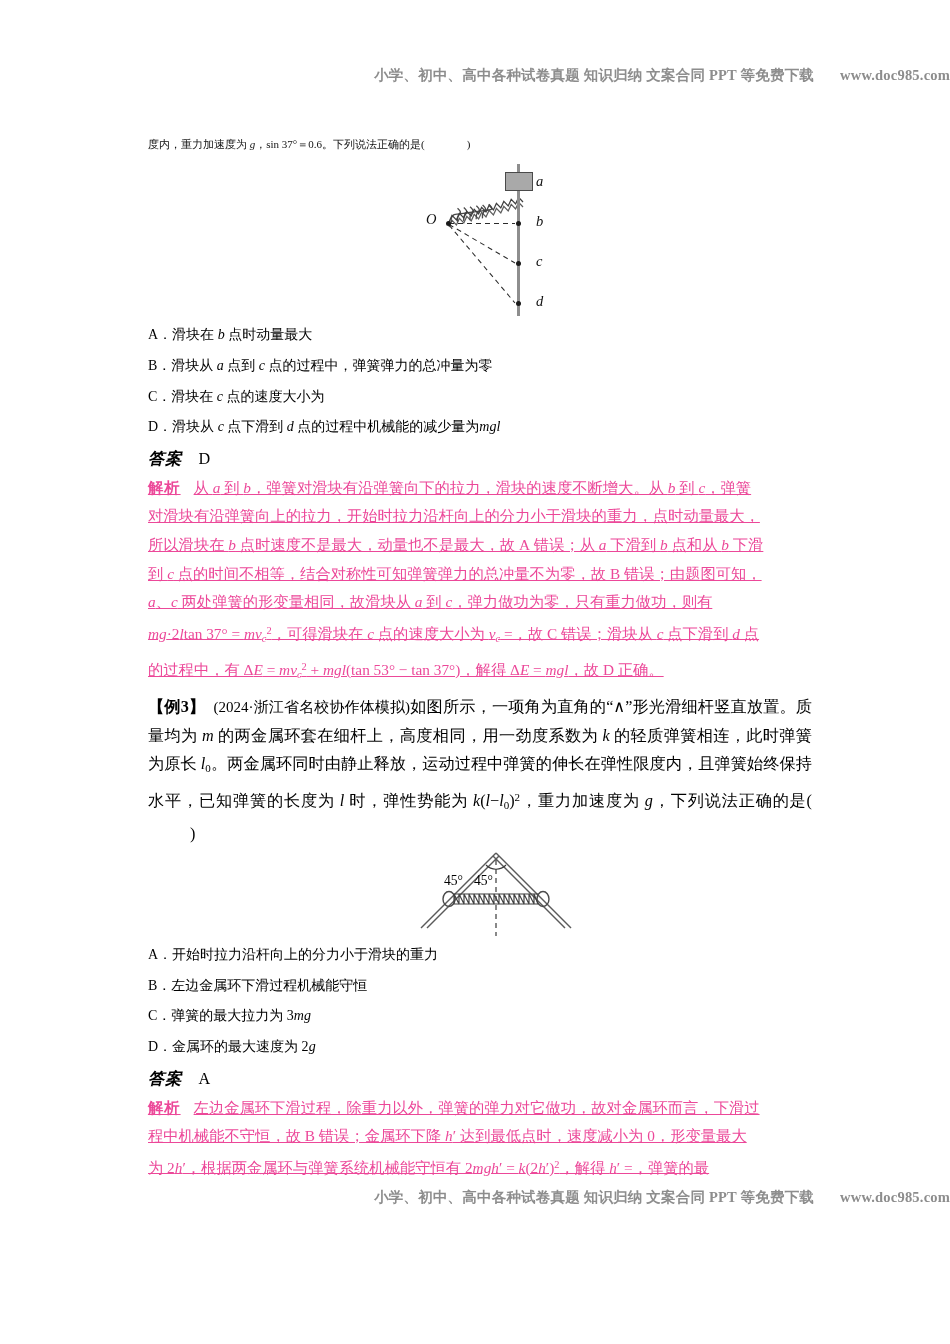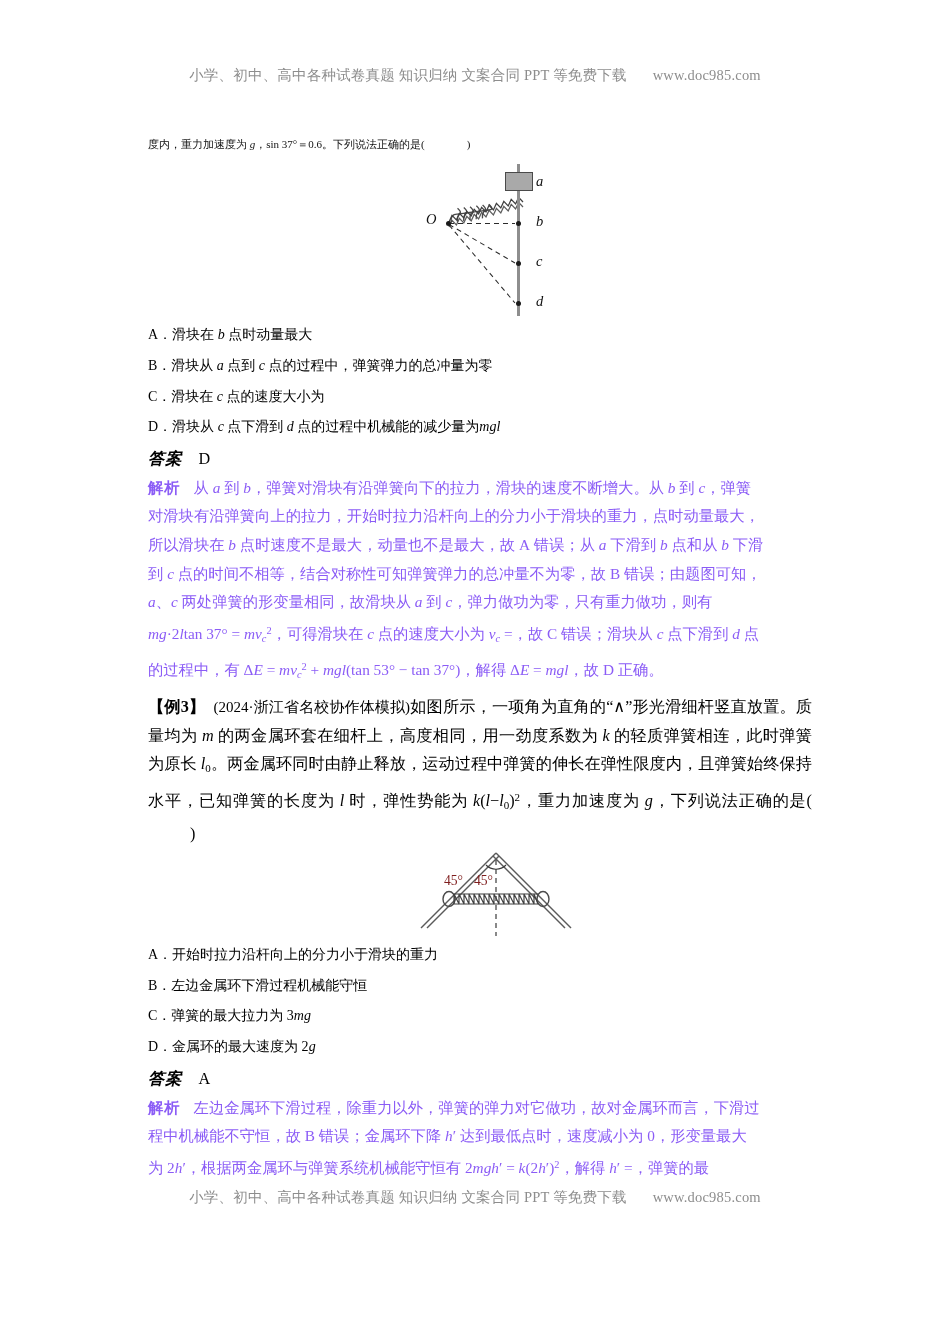"小学、初中、高中各种试卷真题 知识归纳 文案合同 PPT 等免费下载" .watermark { font-weight: none -> bold; text-align: center -> right }
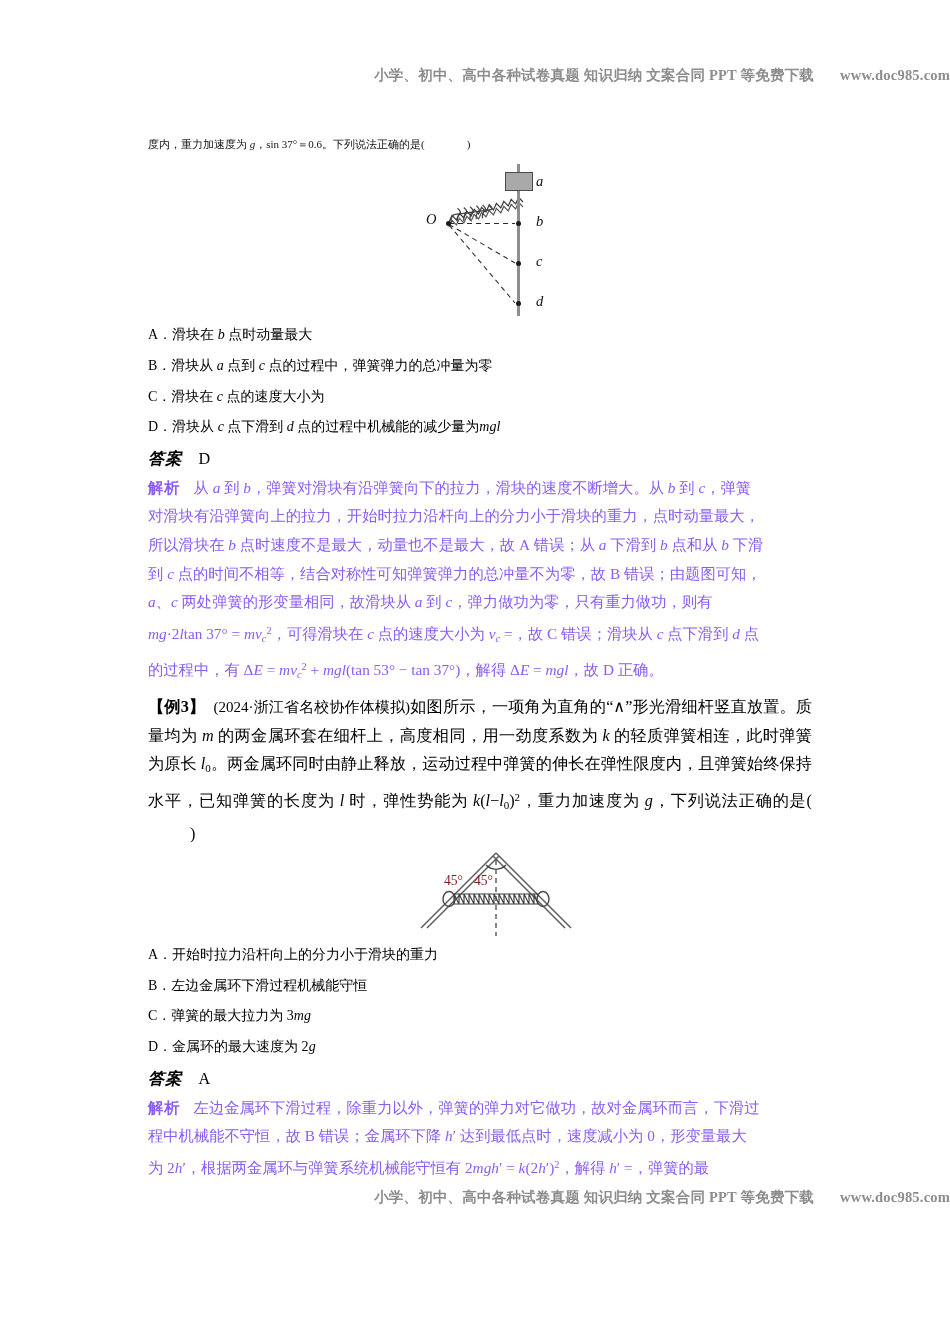"解析 从 a 到 b，弹簧对滑块有沿弹簧向下的拉力，滑块的速度不断增大。从" .sol-block { color: #8b5cf6 -> #ec4899; text-decoration: none -> underline }
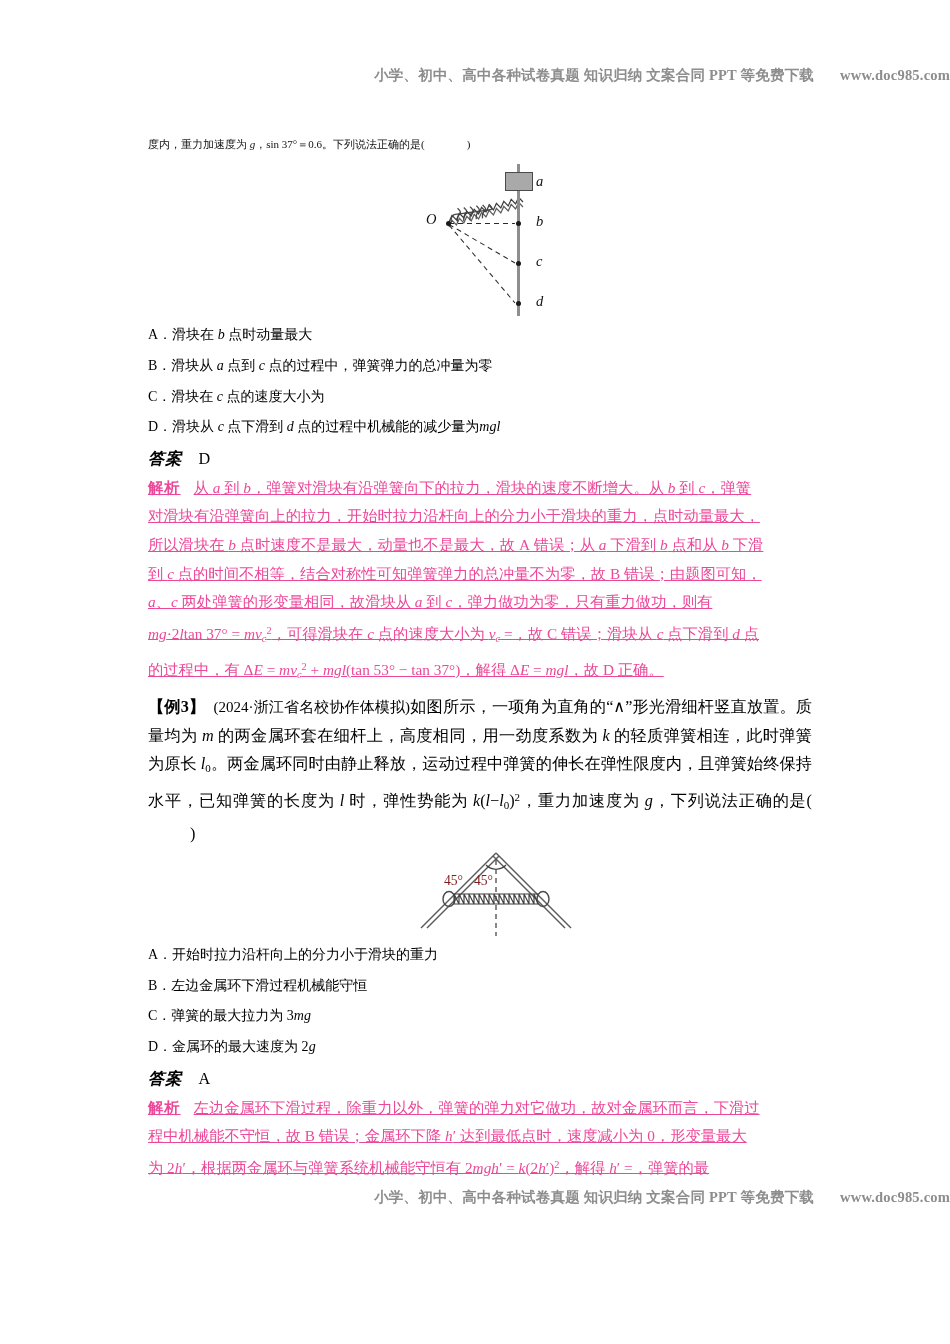"45°" .ang { color: #7f1d1d -> #000000 }
